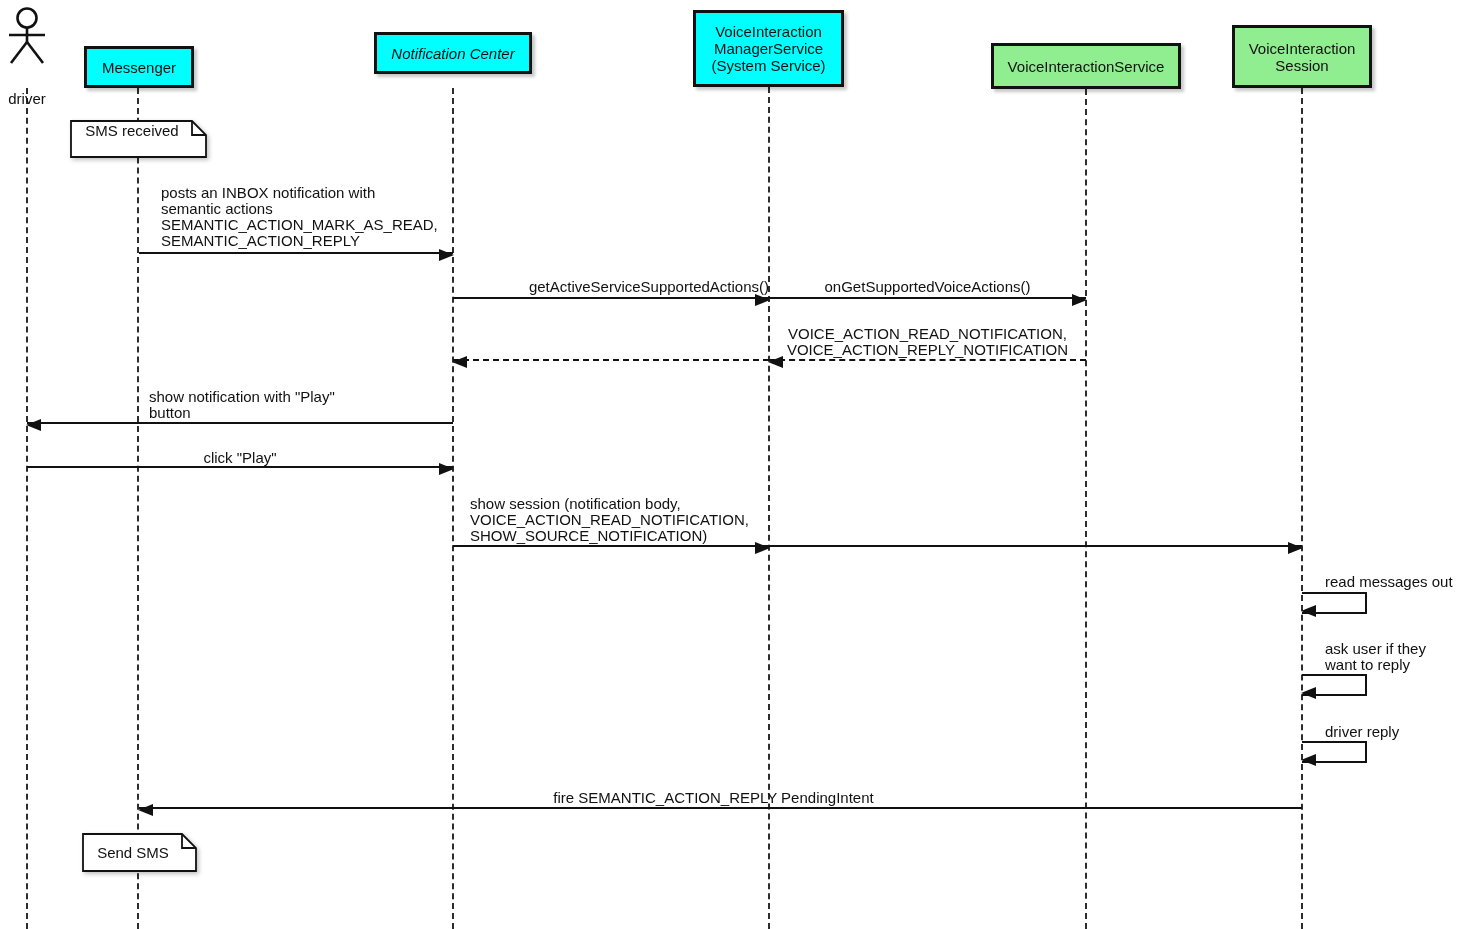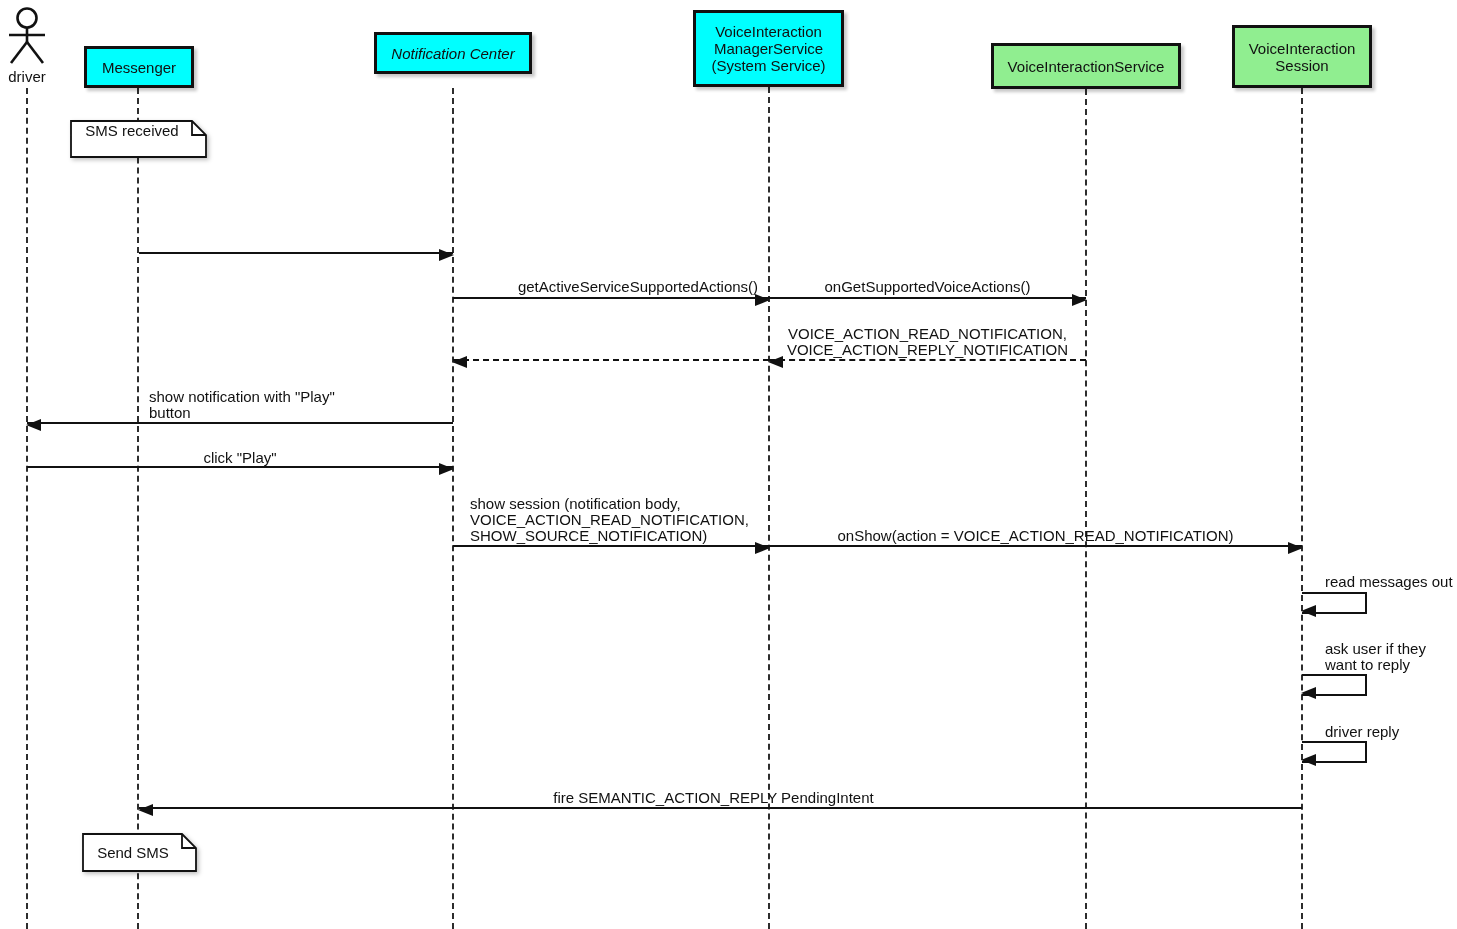"driver" .actor-label { margin-top: none -> 22px }
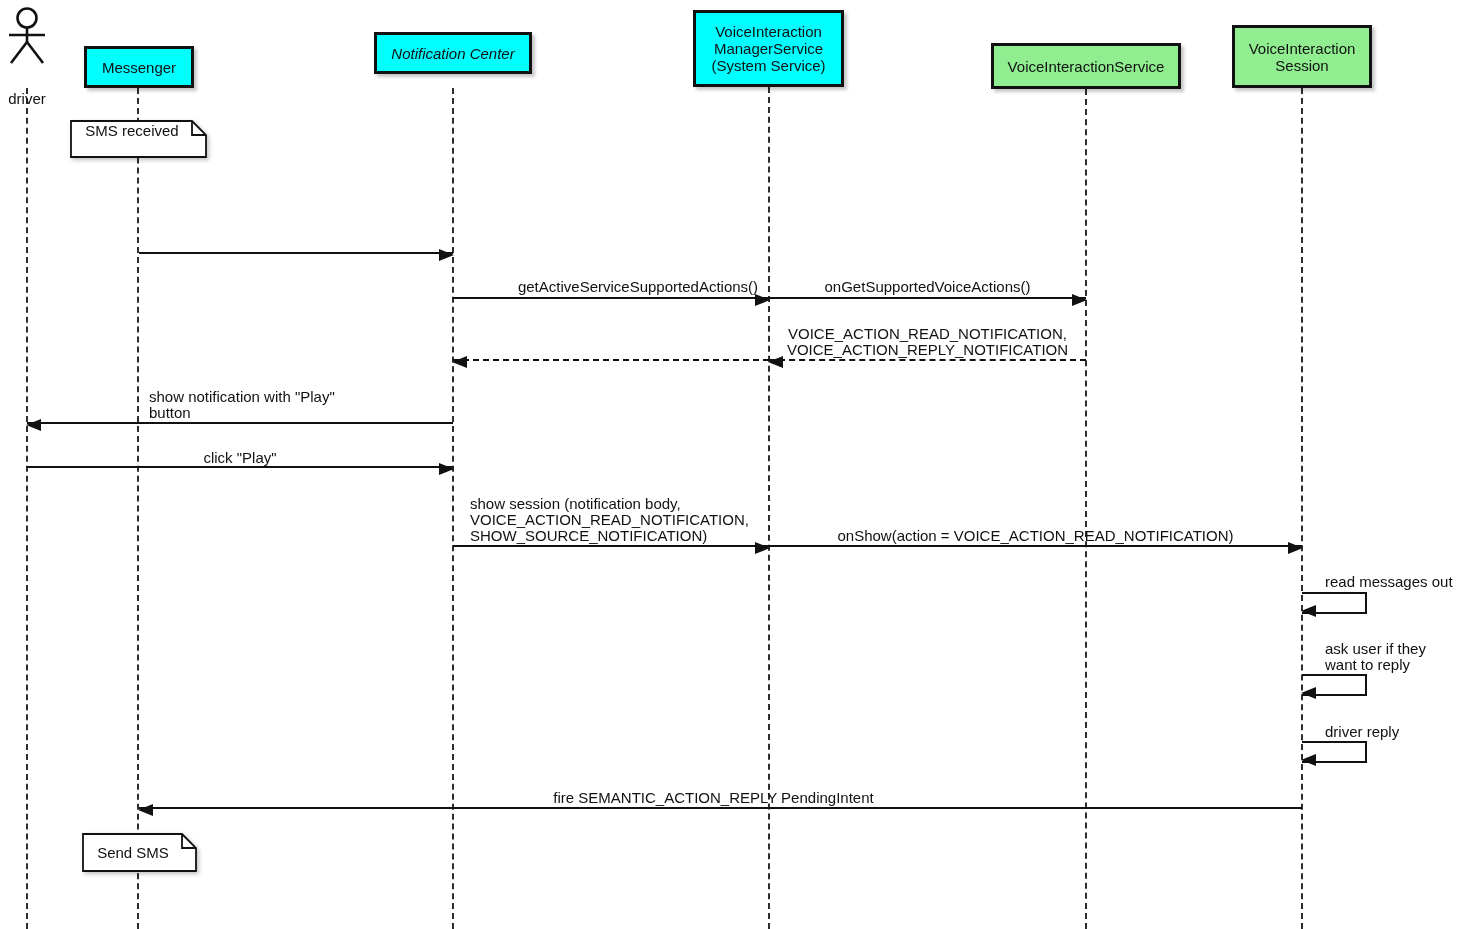"posts an INBOX notification with" div.msg-label { html: none -> <div>posts an INBOX notification with semantic actions SEMANTIC_ACTION_MARK_AS_READ, SEMANTIC_ACTION_REPLY</div> }
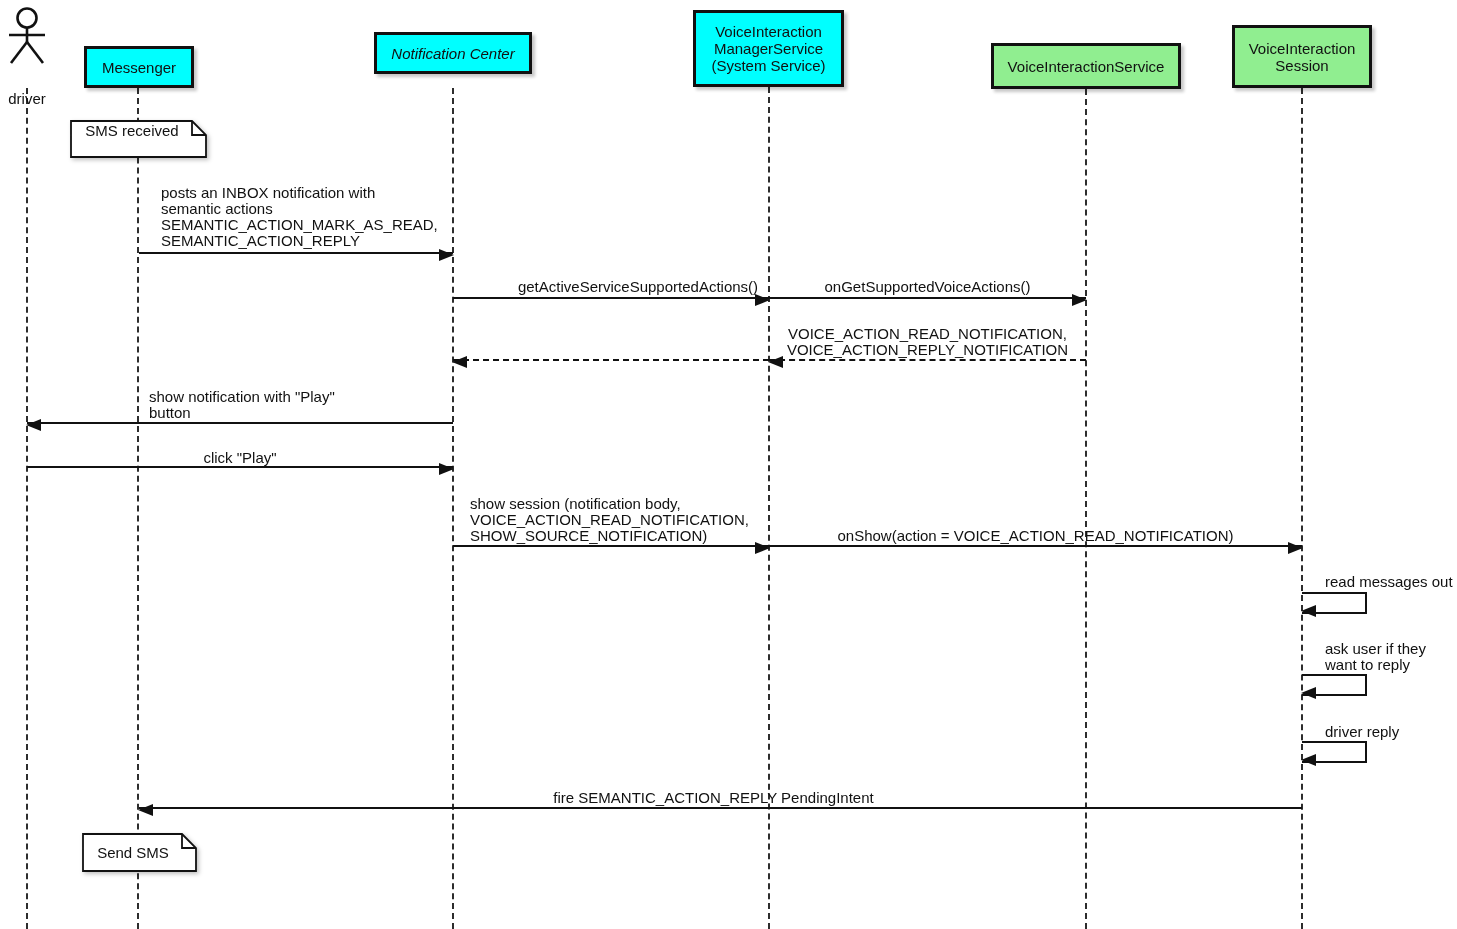"getActiveServiceSupportedActions()" div.msg-label { left: 480px -> 453px; text-align: none -> right }
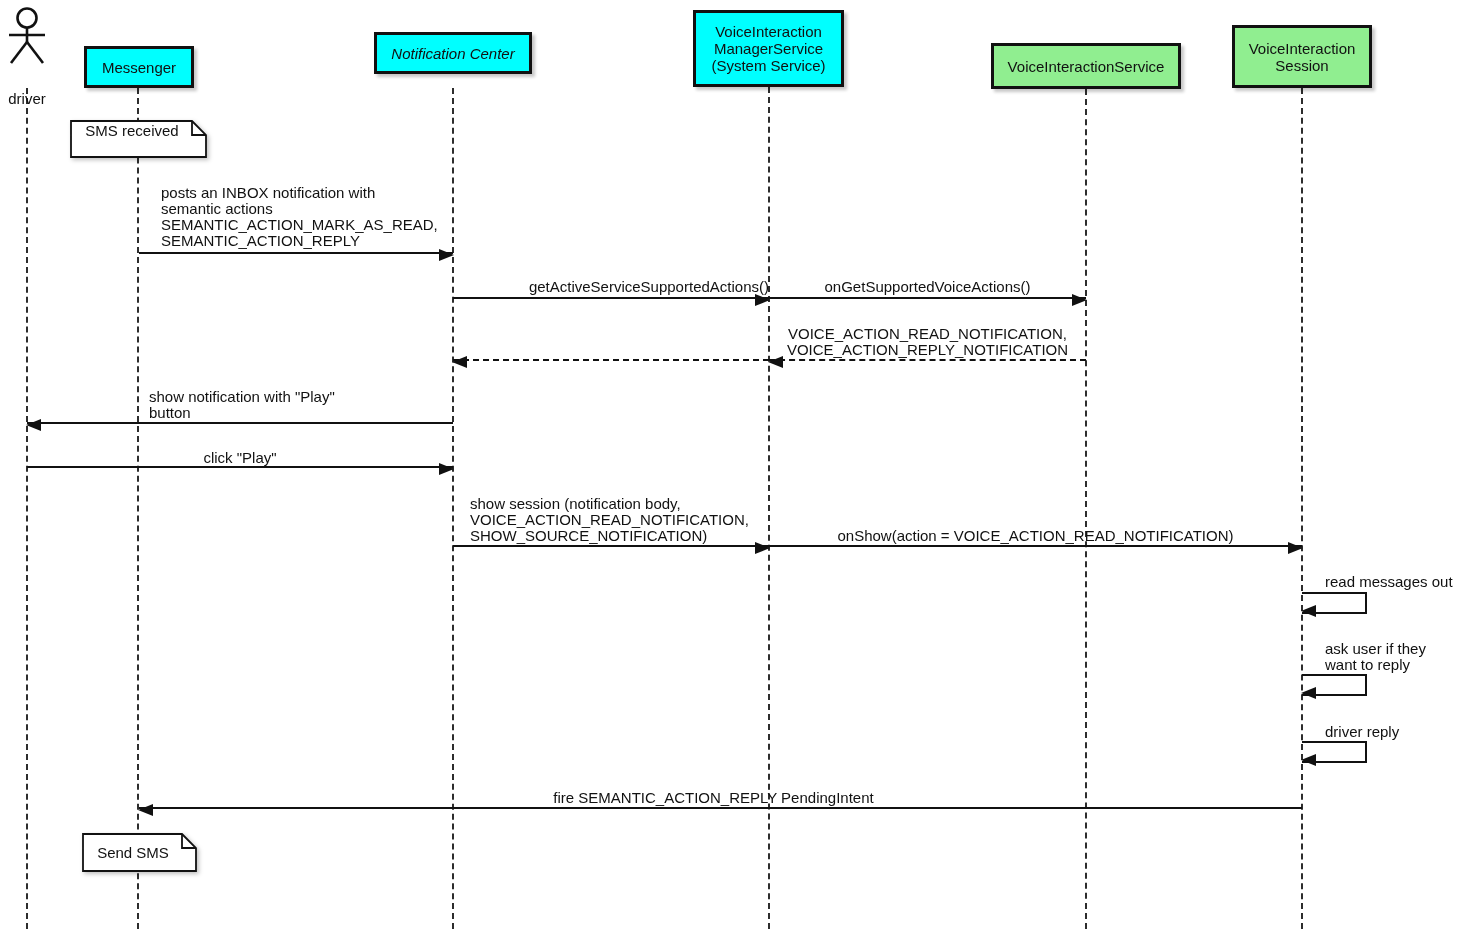"onShow(action =" div.msg-label { html: <div>onShow(action = VOICE_ACTION_READ_NOTIFICATION)</div> -> none }
